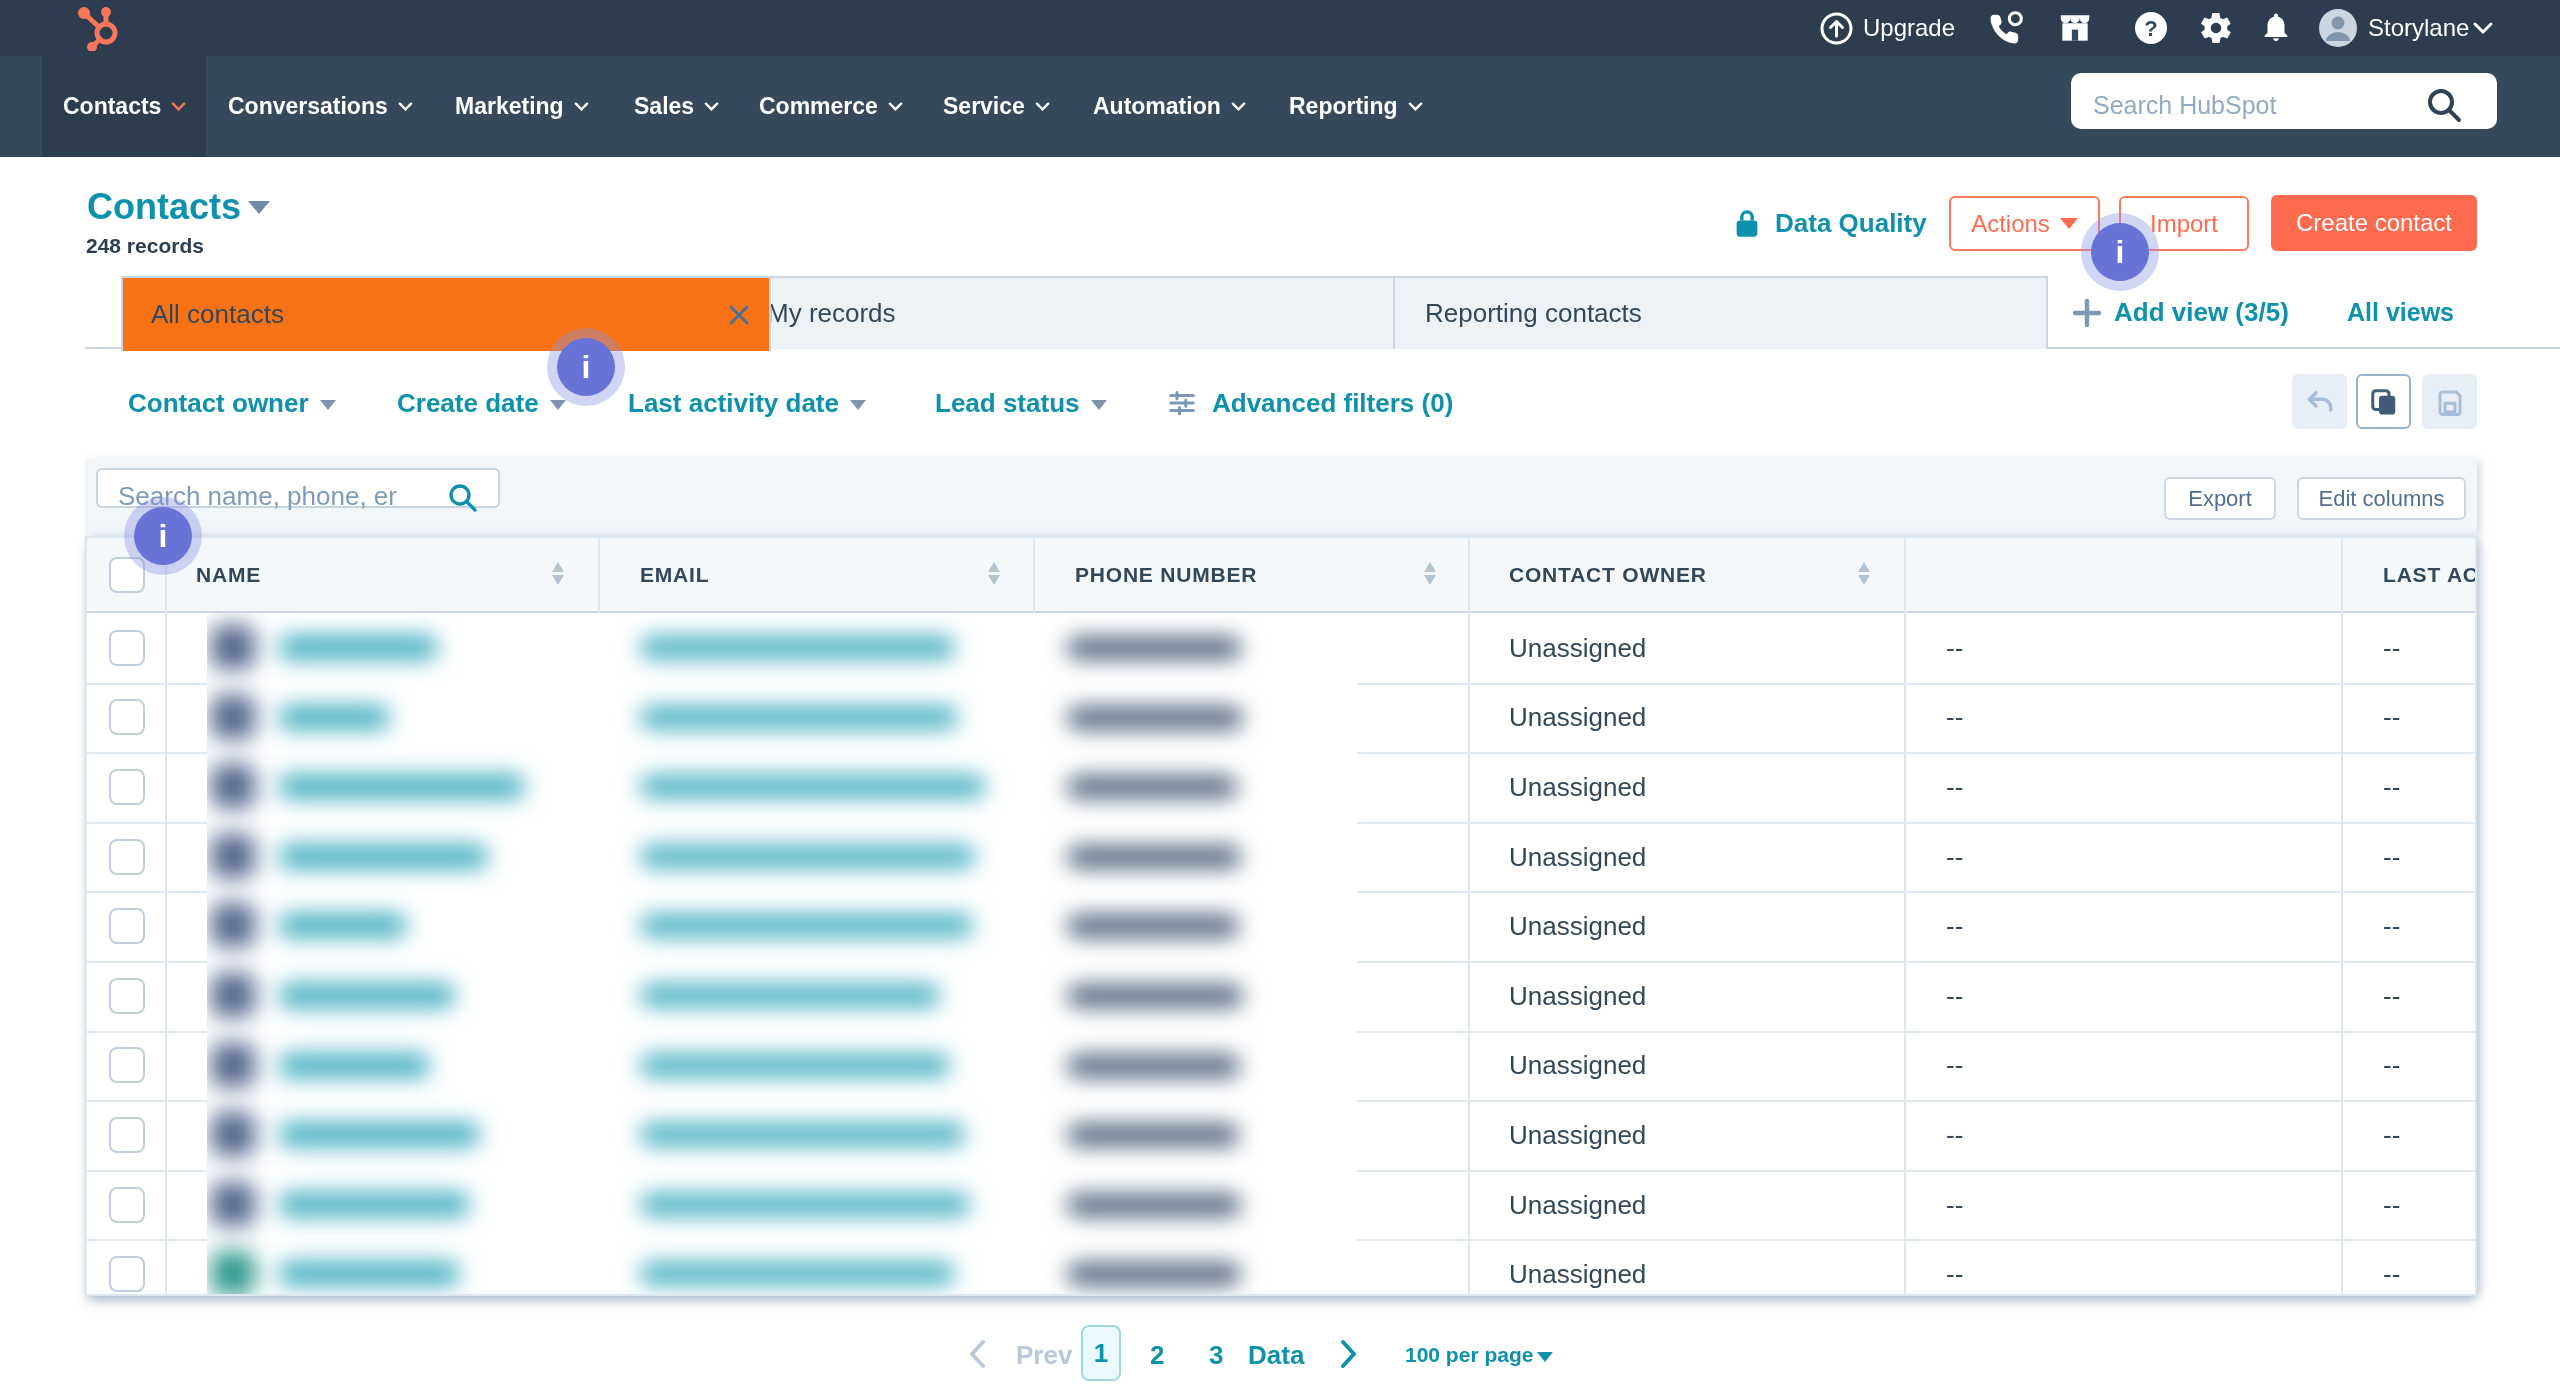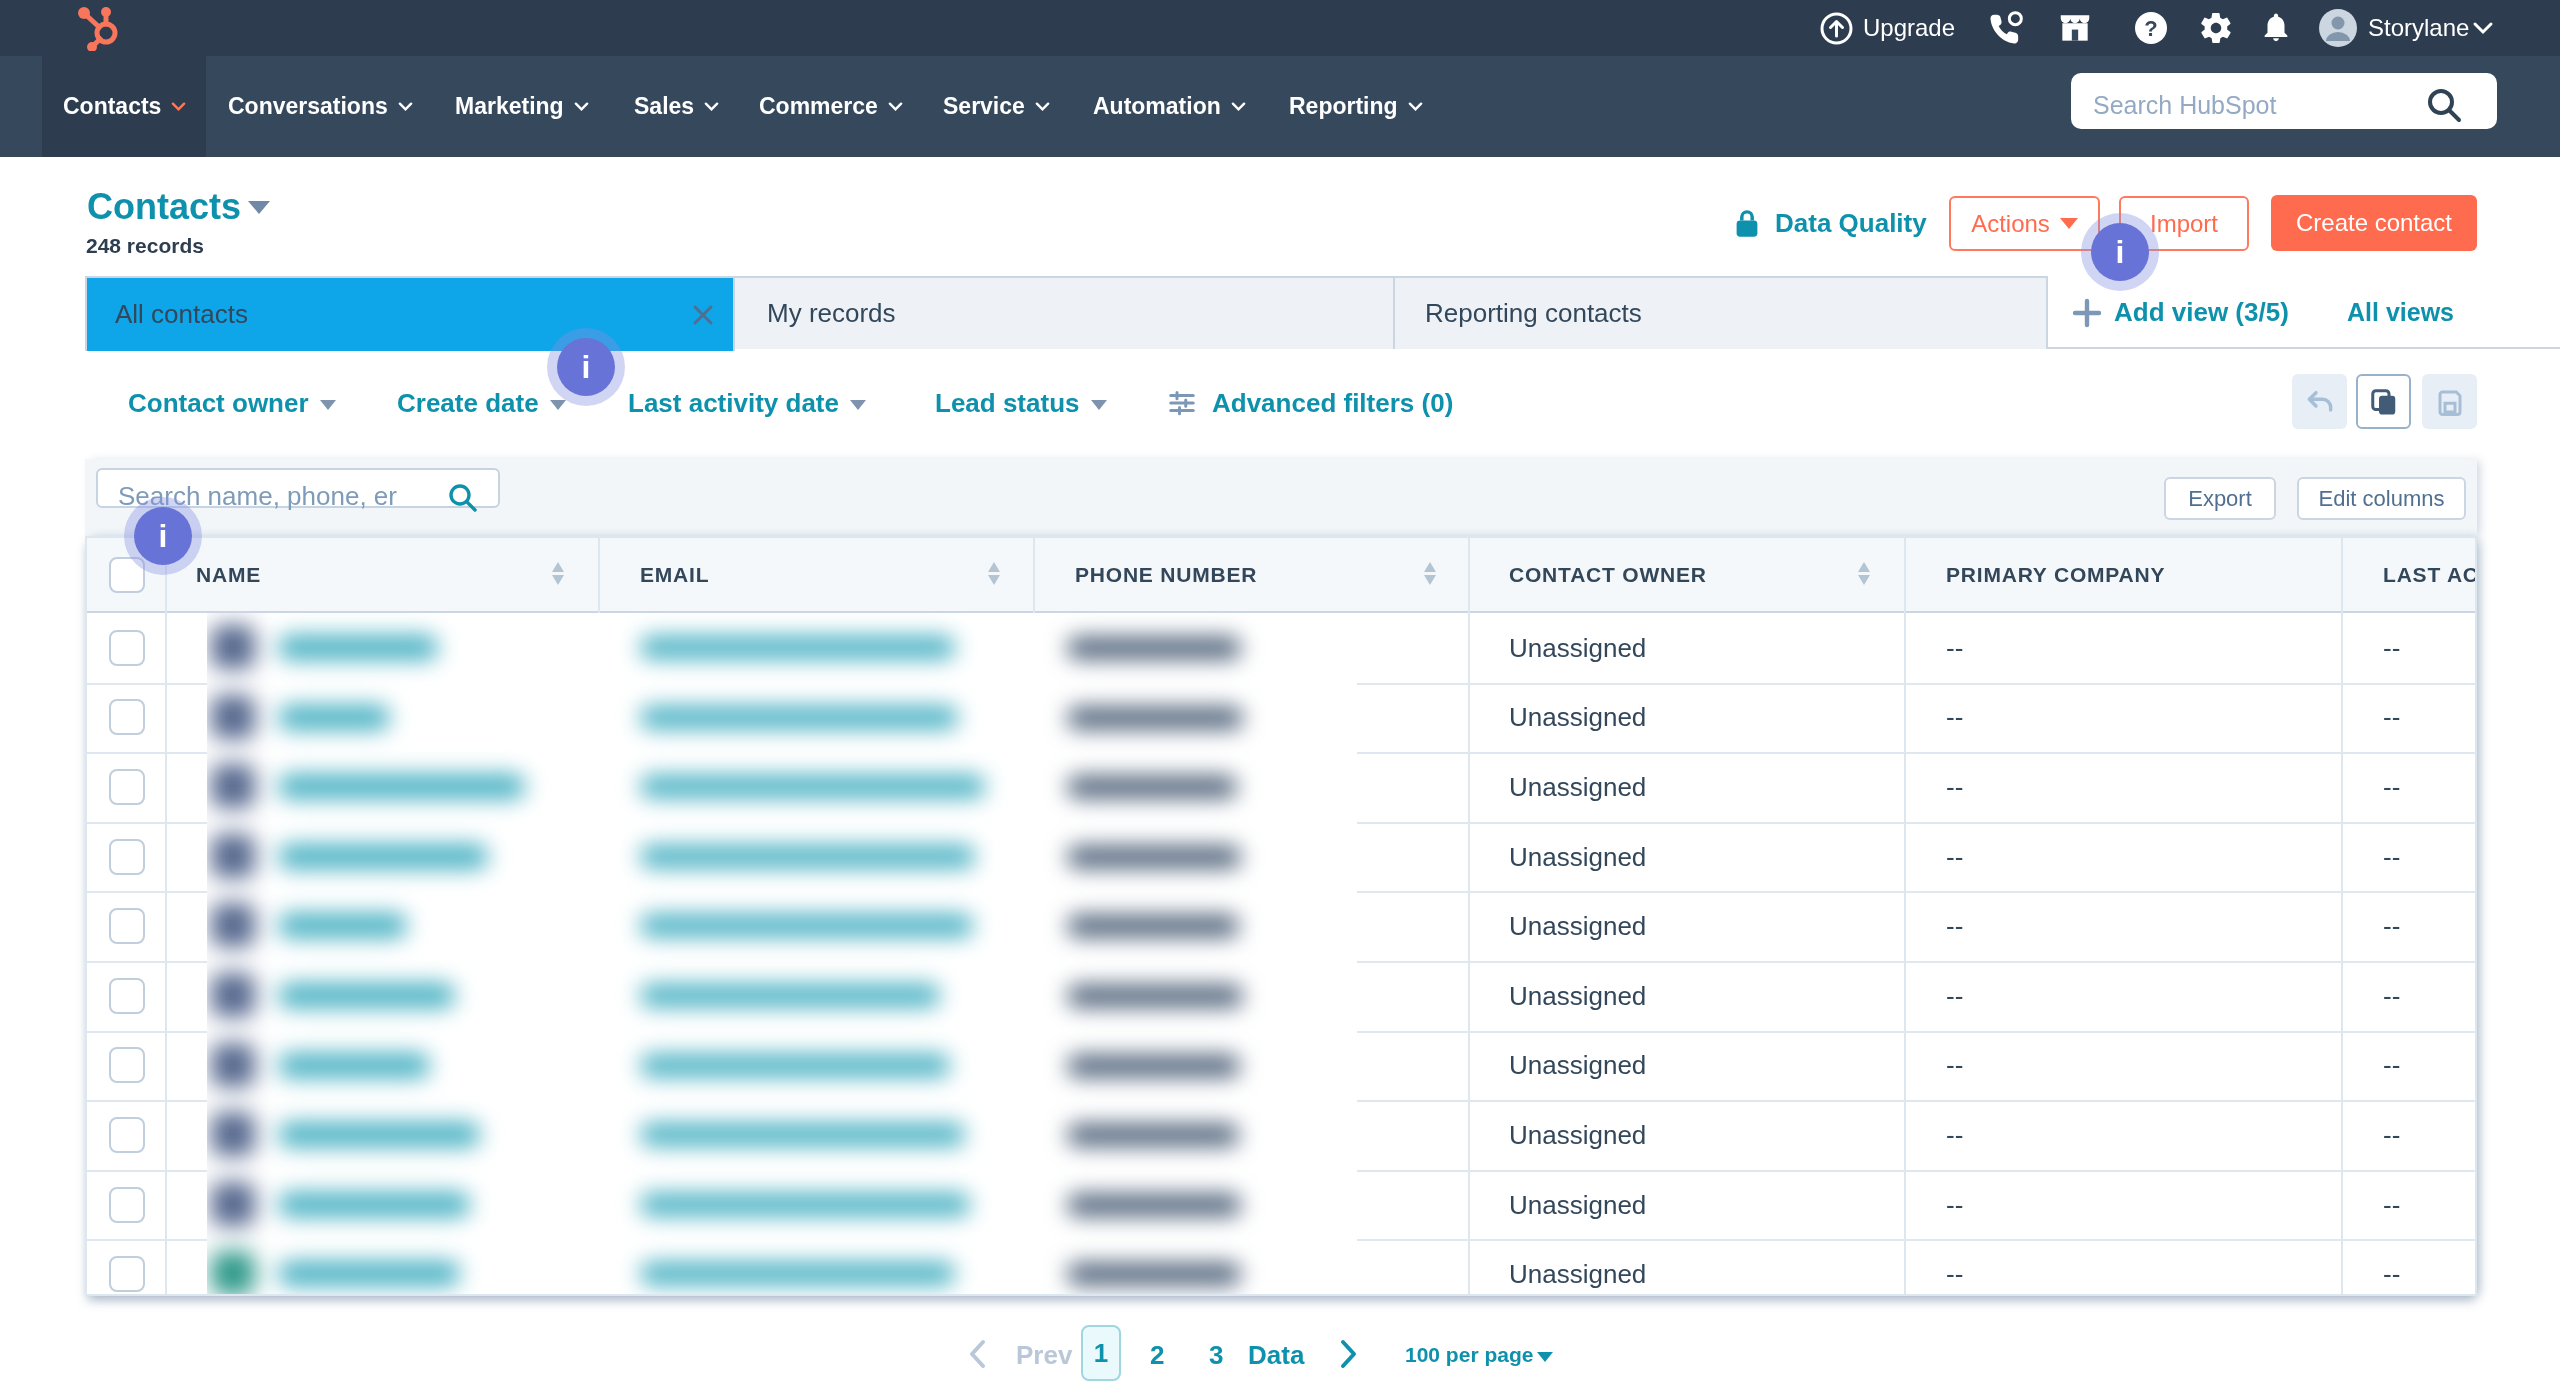"All contacts" .tab.active { background: #0ea5e9 -> #f97316; margin-left: none -> 36px }
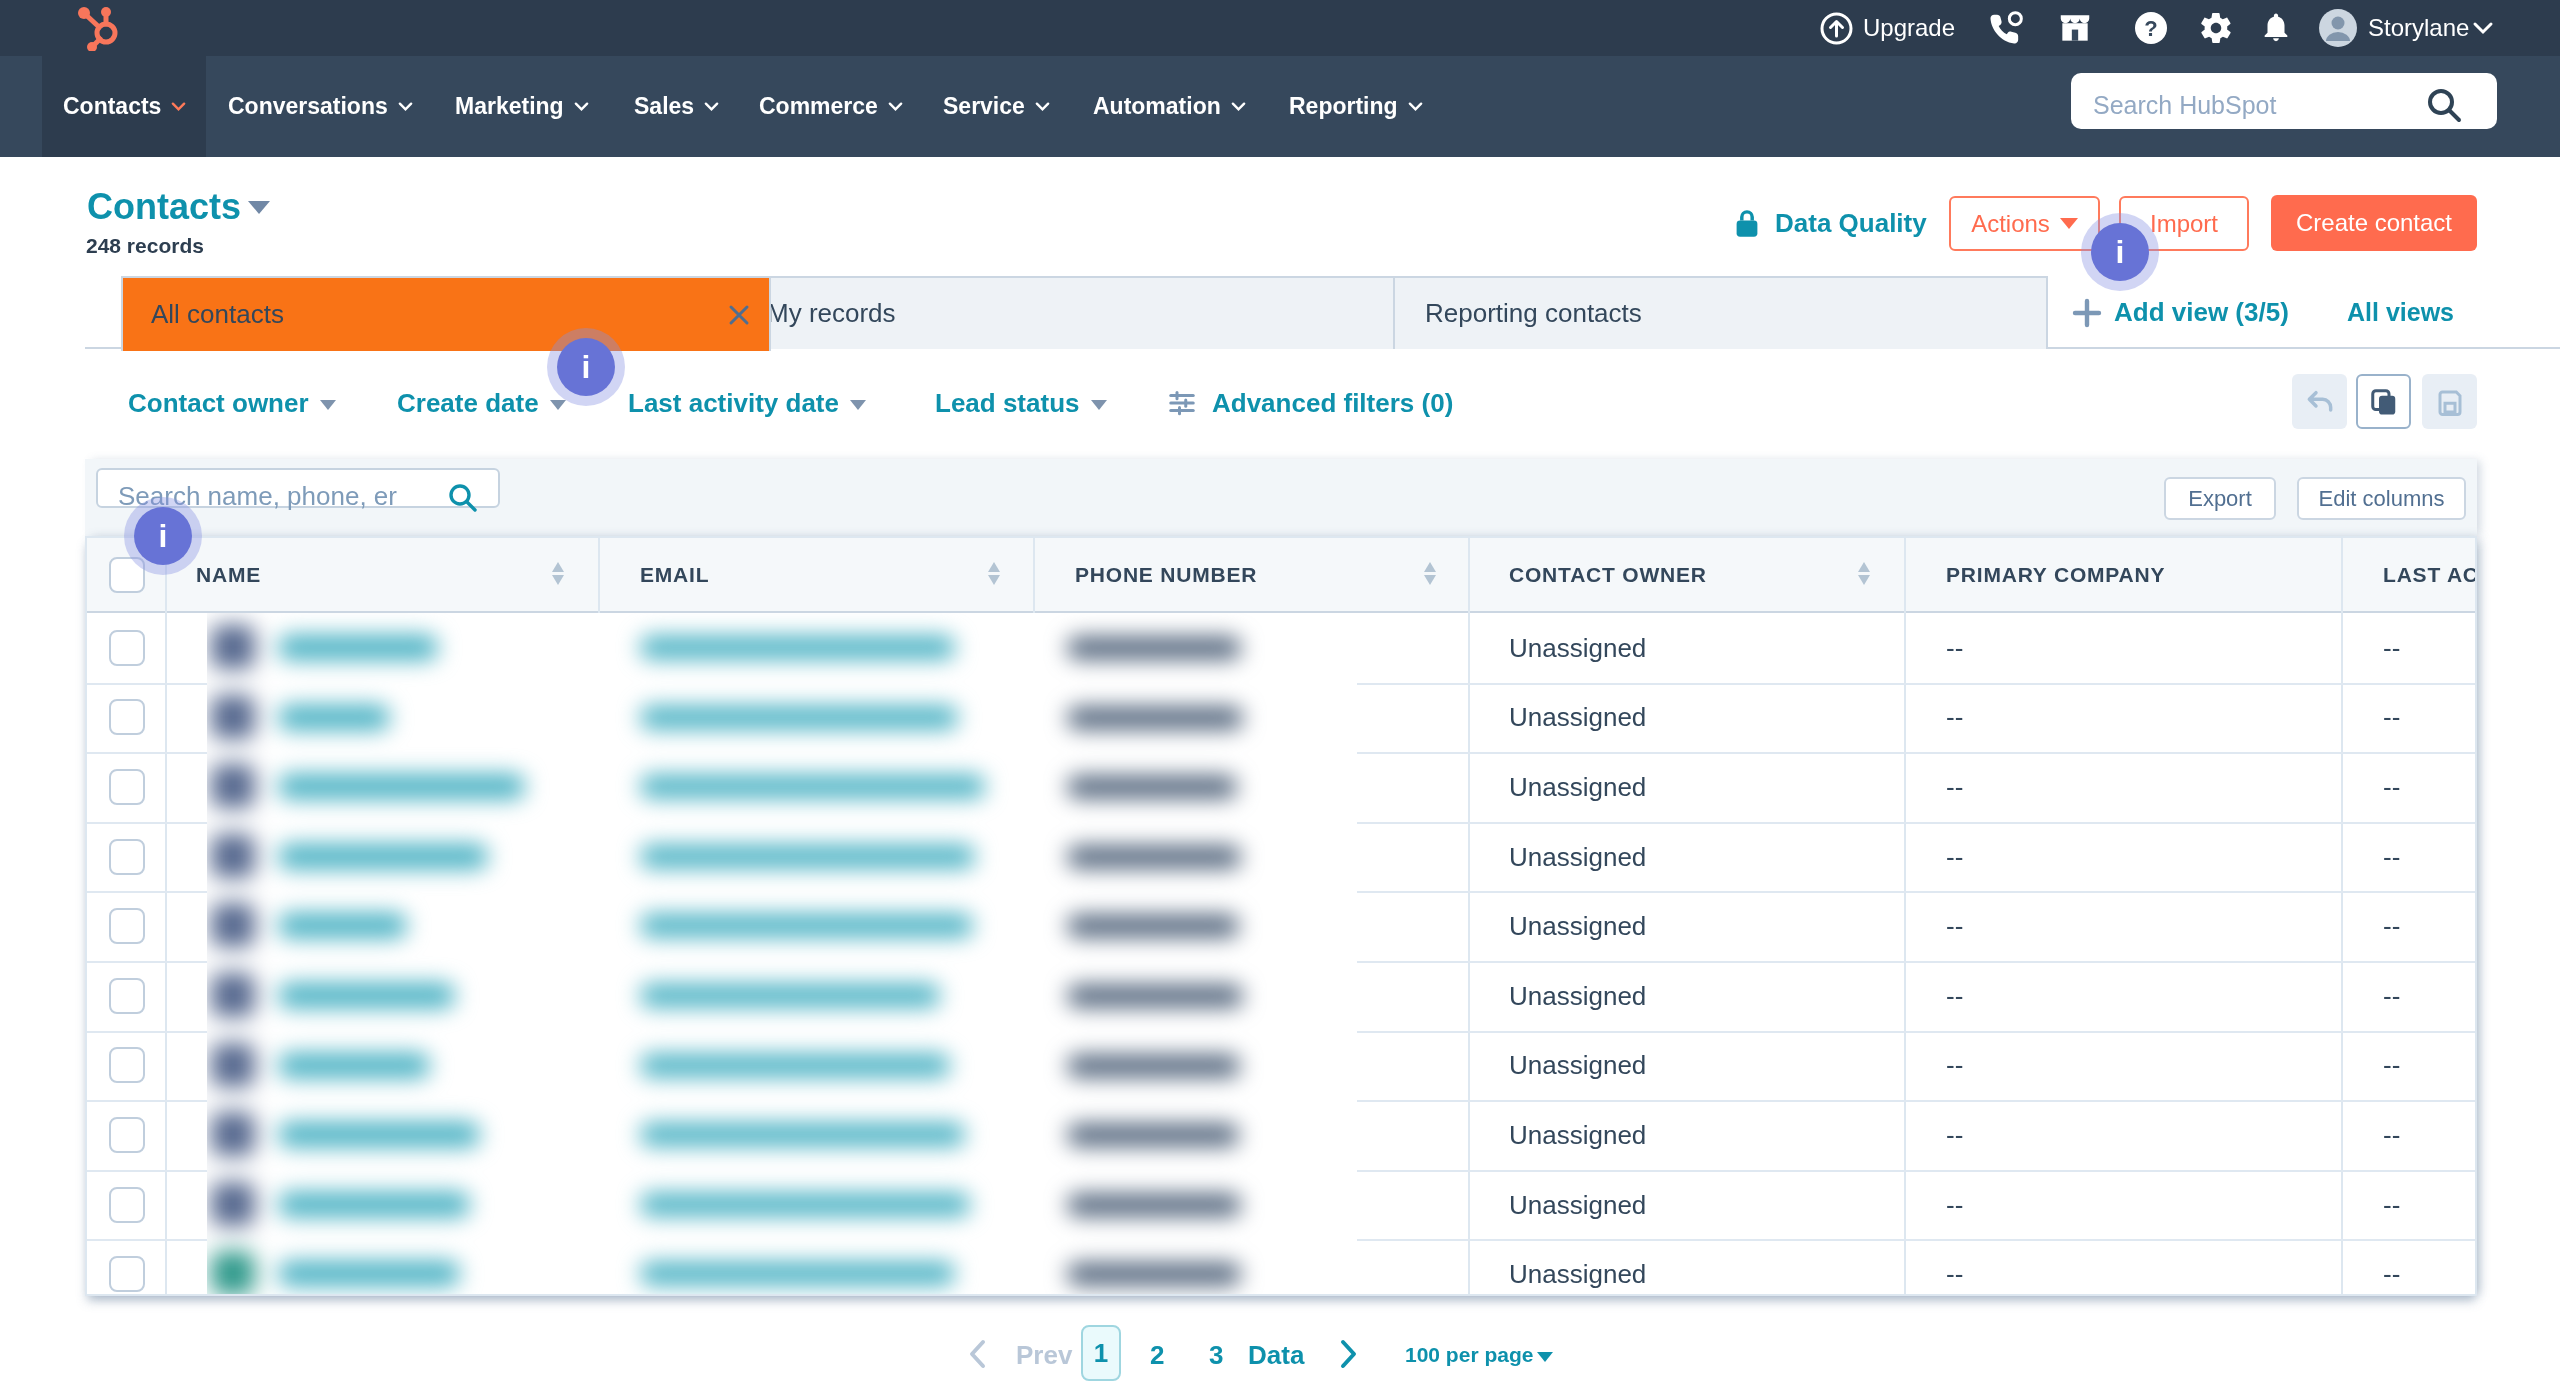"PRIMARY COMPANY" div.th { html: <div>PRIMARY COMPANY</div> -> none }
